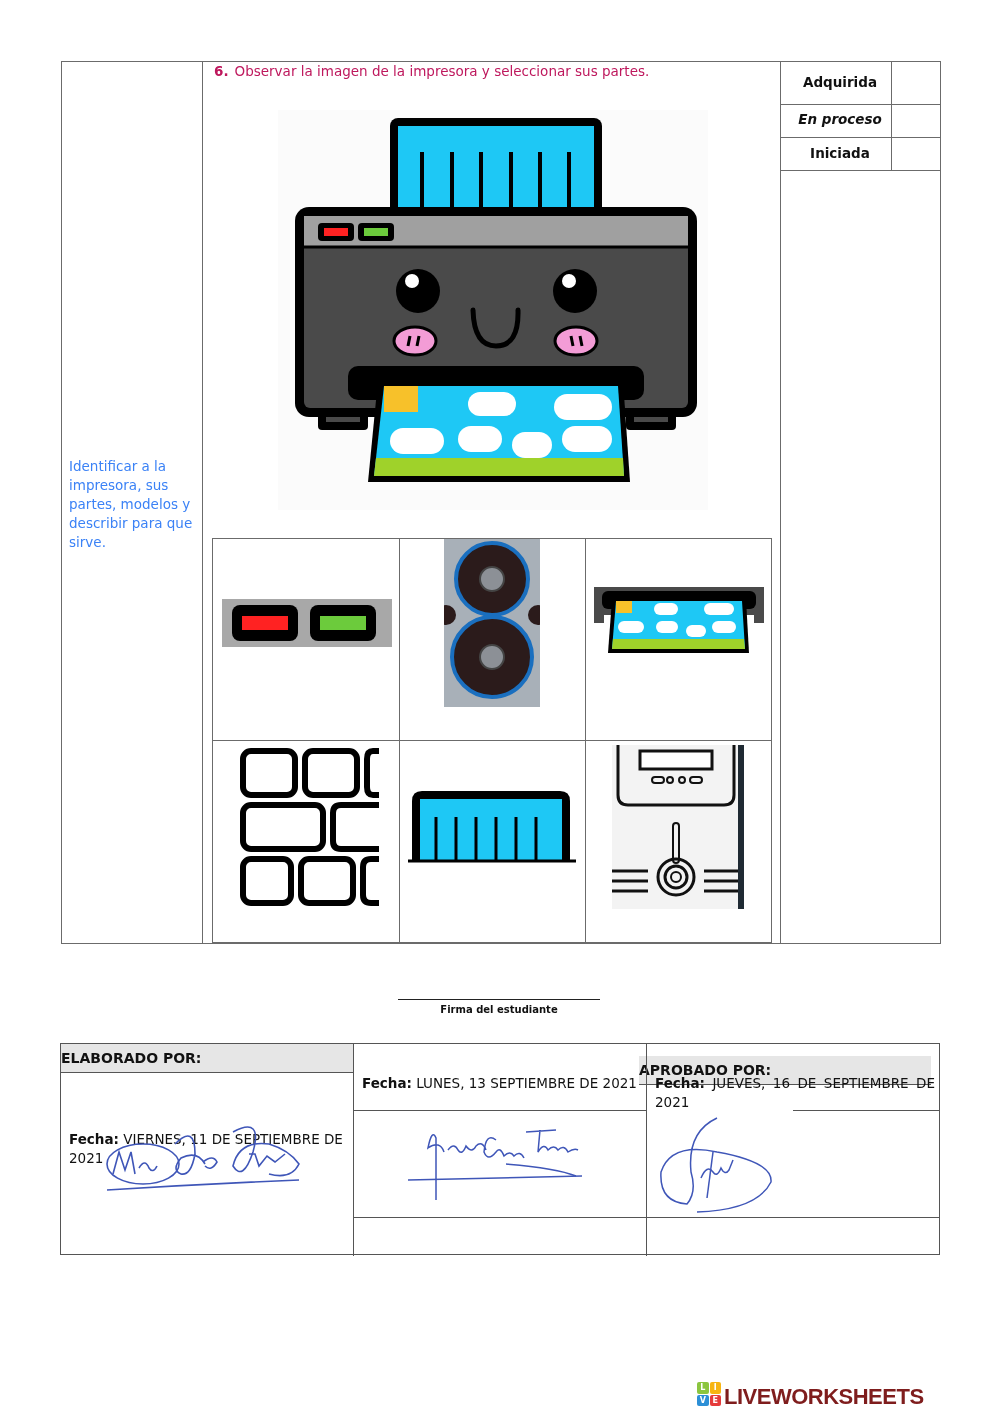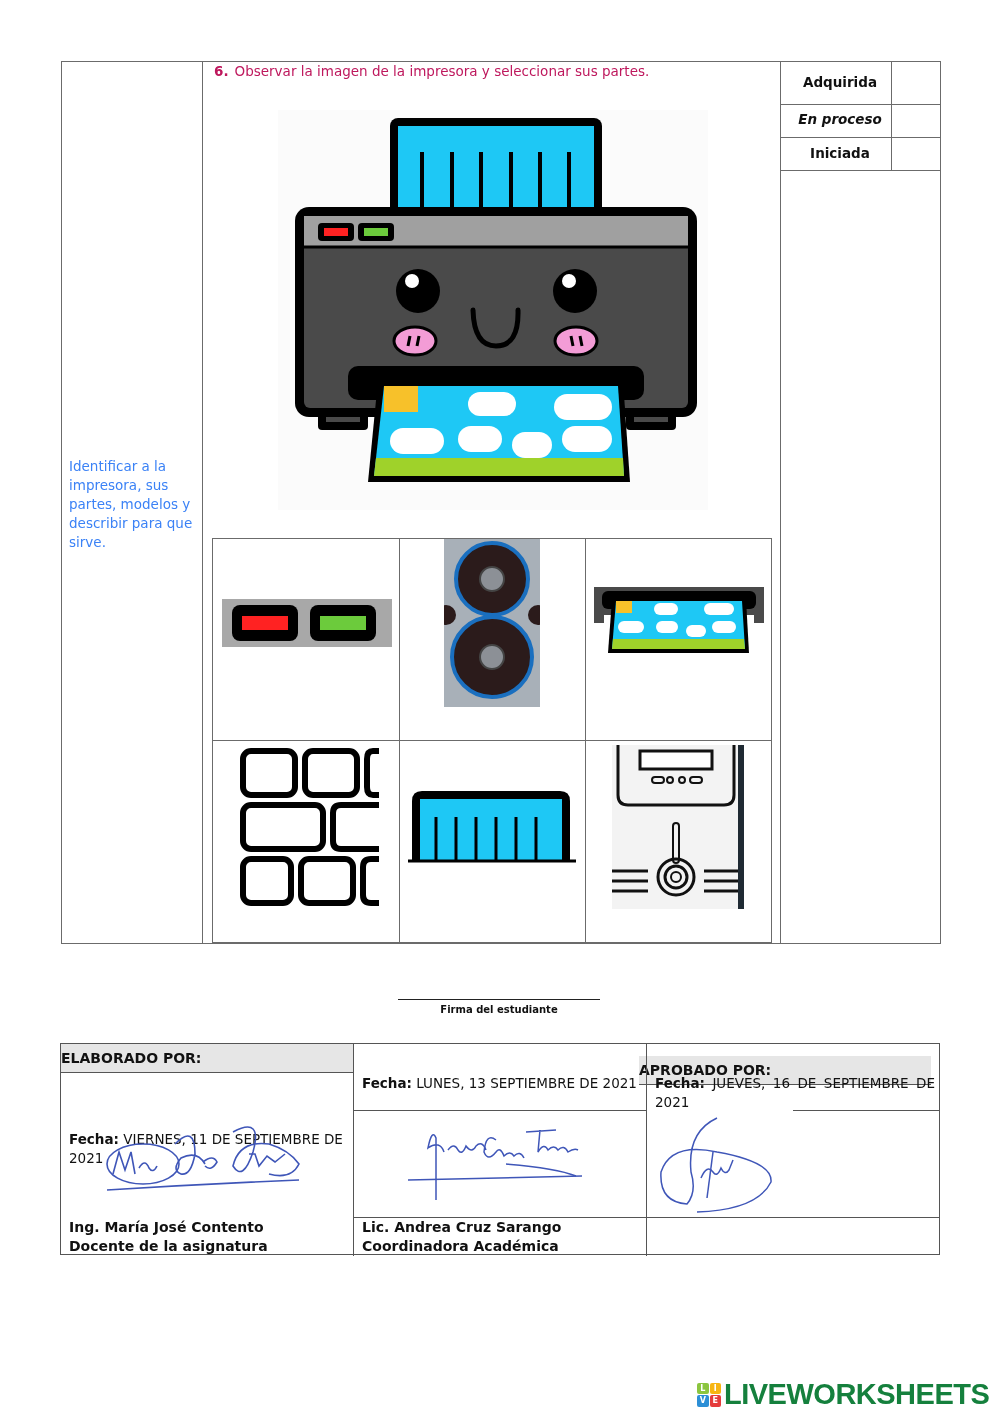"Ing. María José Contento" div.name { html: <div> <div>Ing. María José Contento</div> <div>Docente de la asignatura</div> </div> -> none }
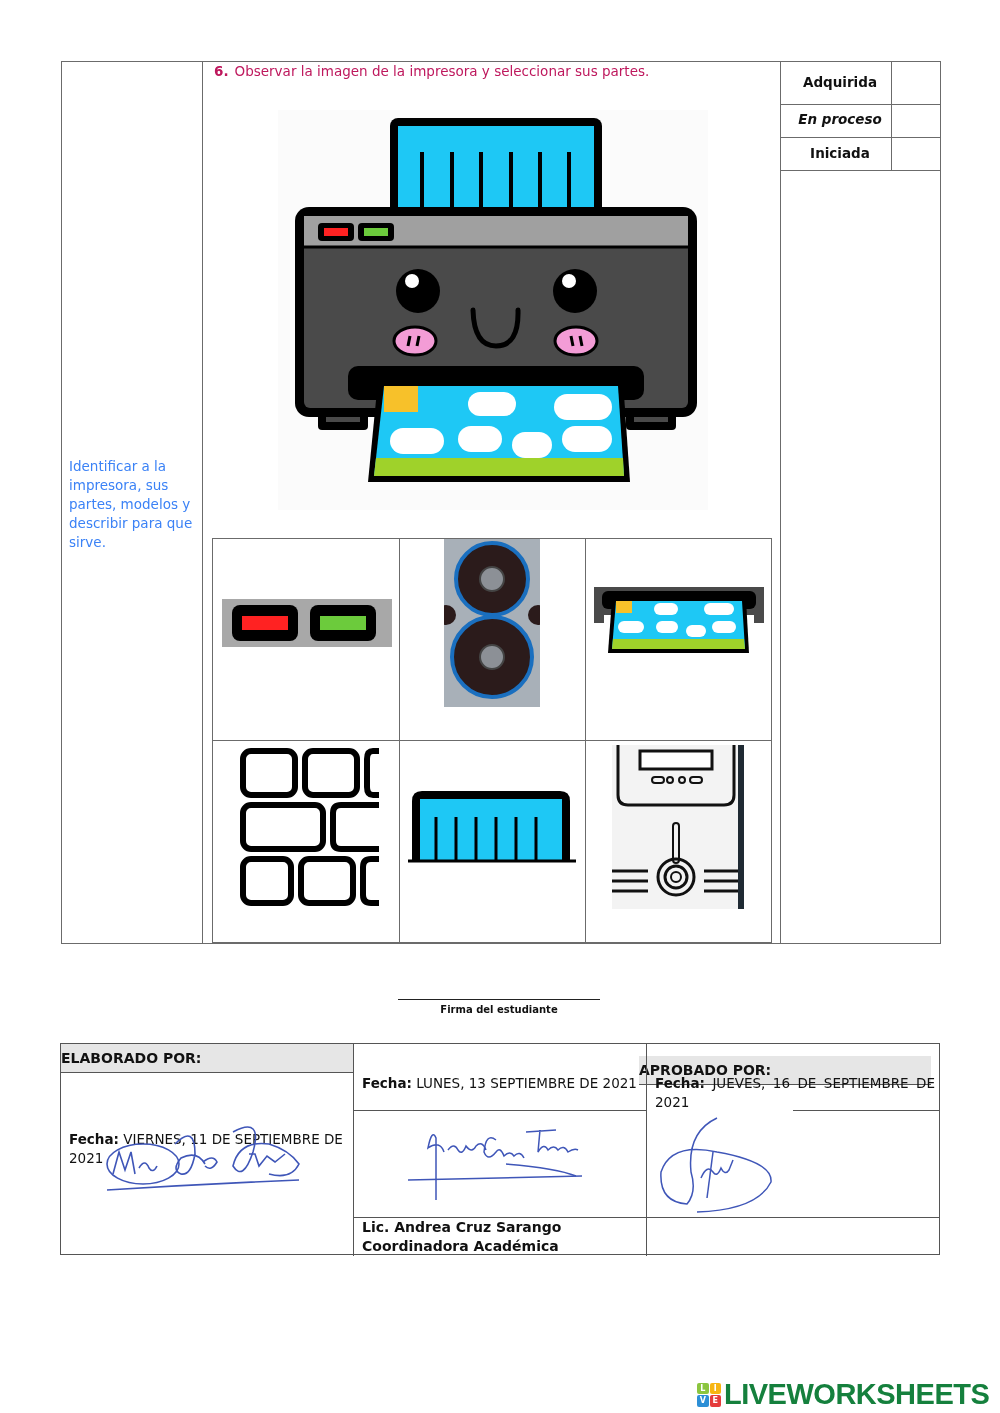"Lic. Andrea Cruz Sarango" div.name { html: <div> <div>Lic. Andrea Cruz Sarango</div> <div>Coordinadora Académica</div> </div> -> none }
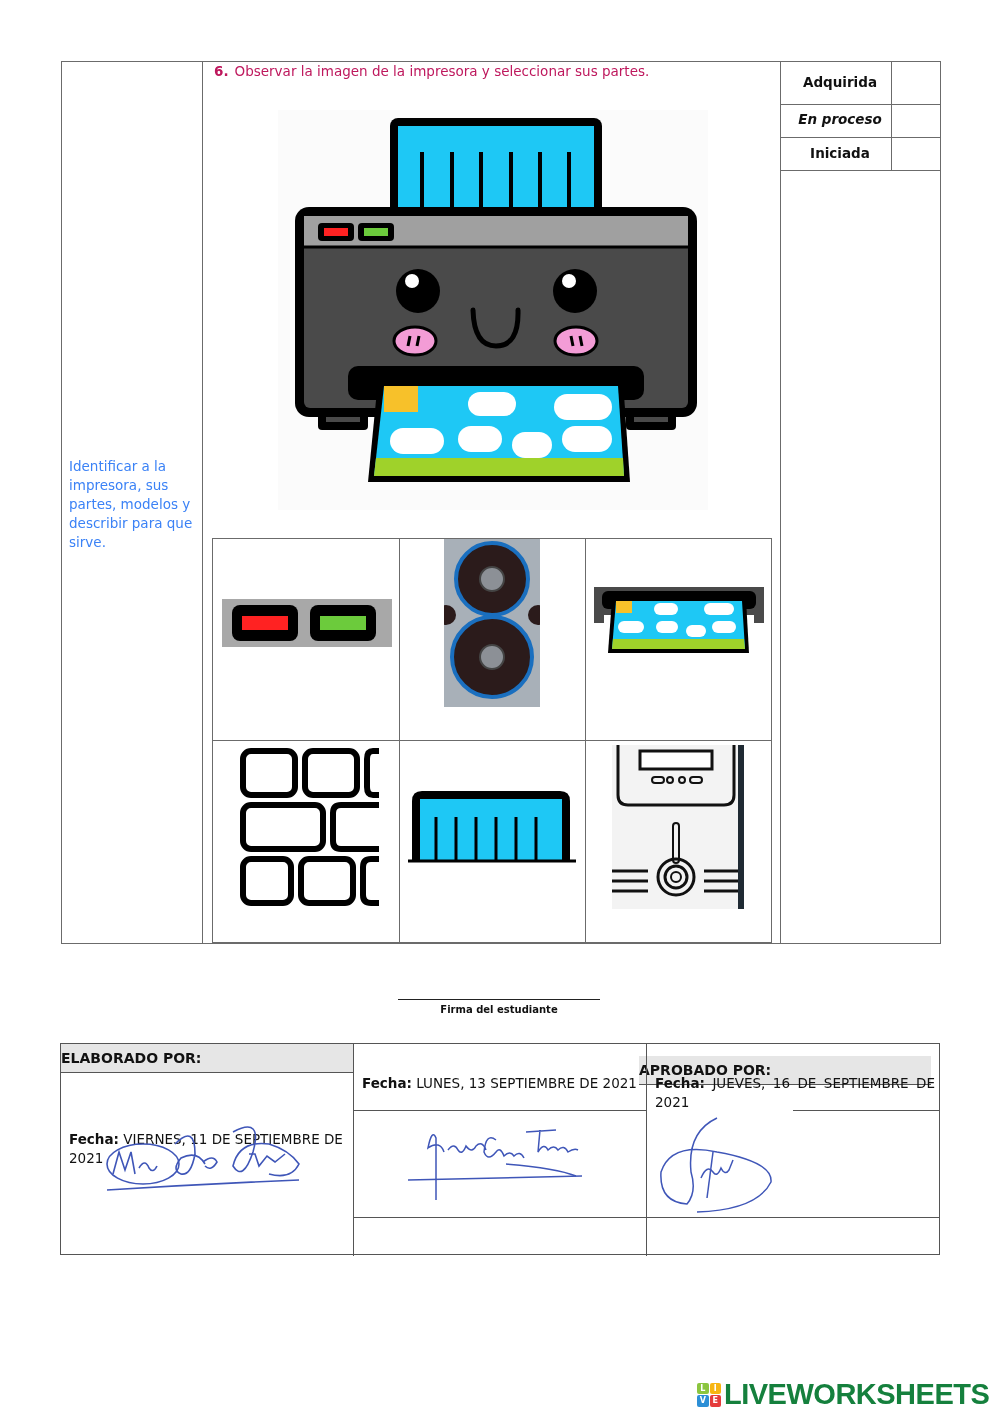"LIVEWORKSHEETS" .brand-text { color: #15803d -> #7f1d1d; font-size: 29px -> 22px; margin-top: none -> 6px }
